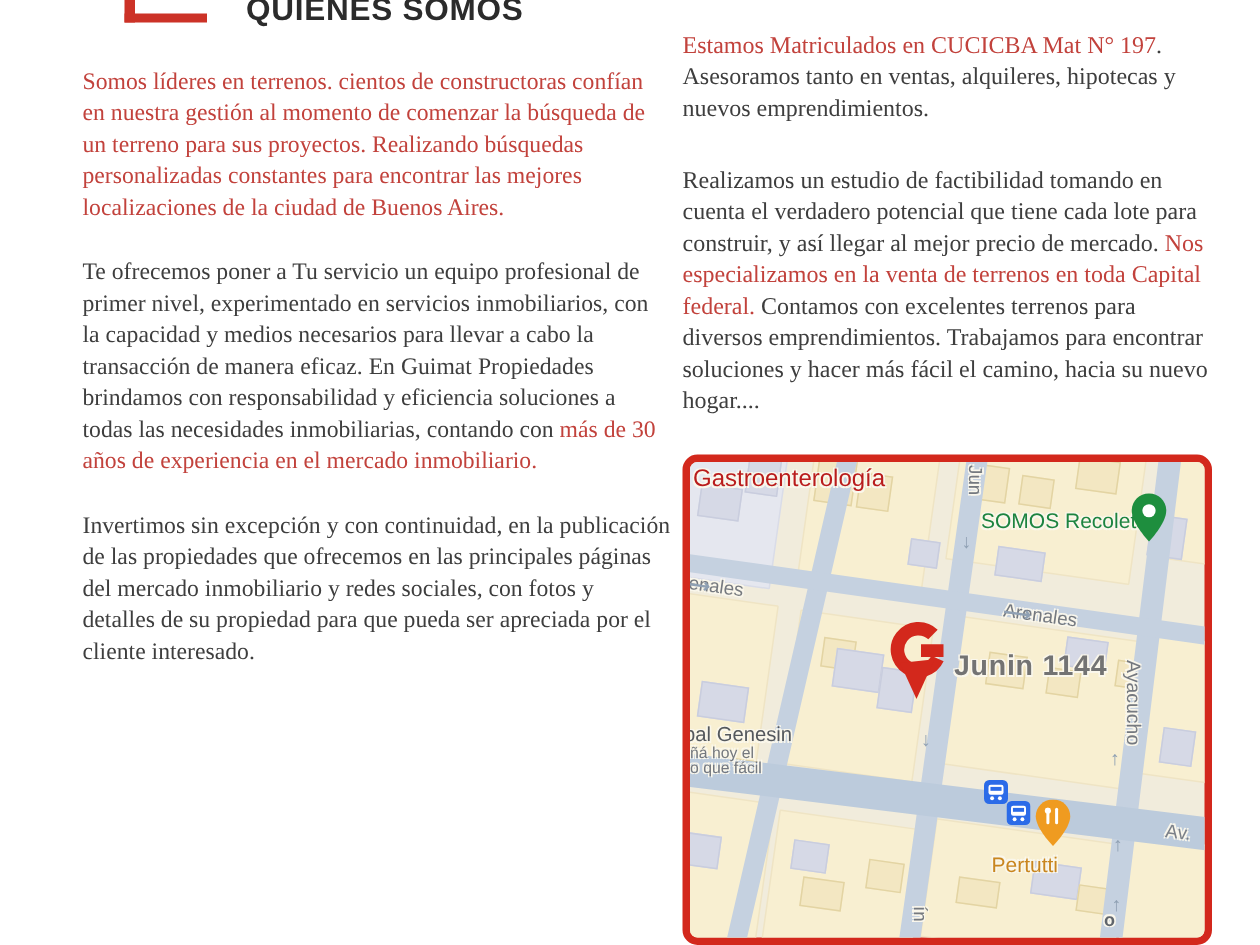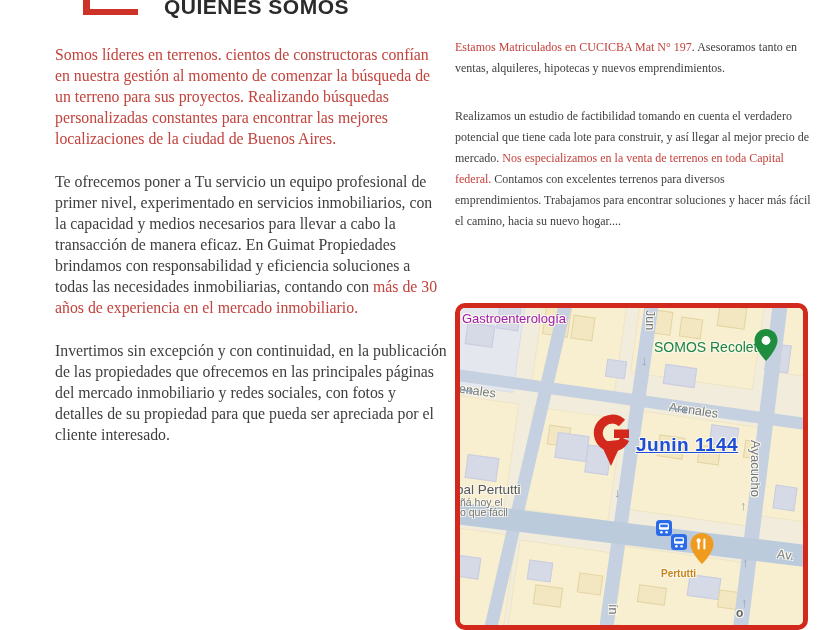"Estamos Matriculados en CUCICBA Mat" .col-right { font-size: 12px -> 16px; top: 37px -> 20px }
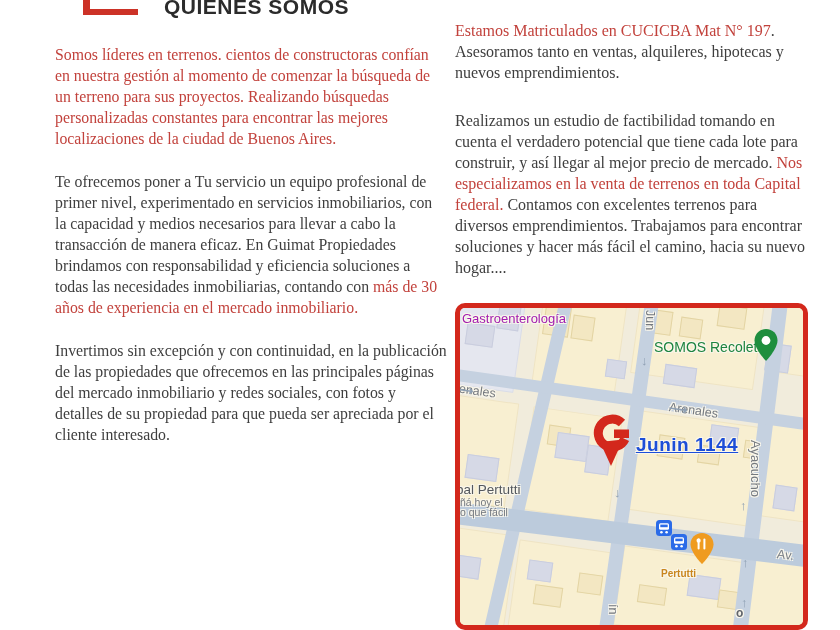"Gastroenterología" div.mlabel { color: #a21caf -> #b91c1c; font-size: 13px -> 16px }
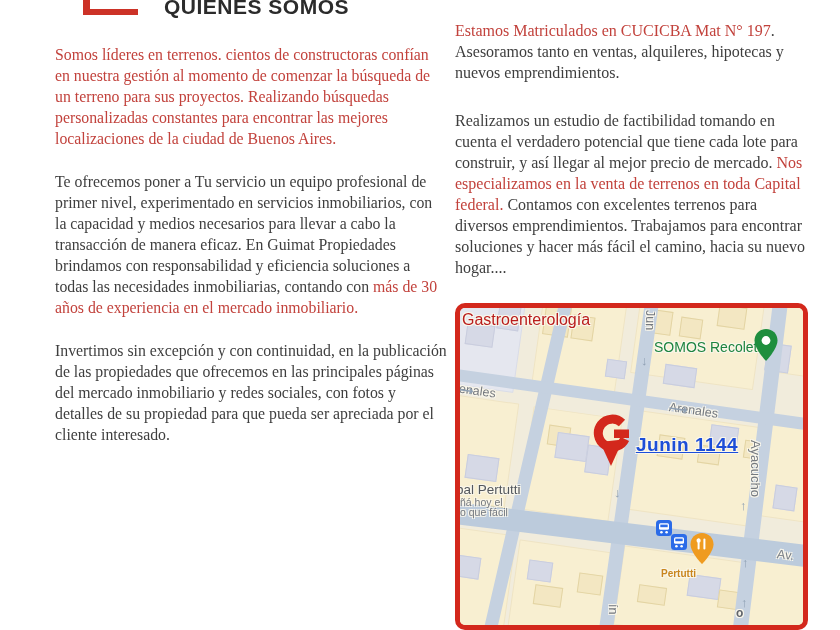"Junin 1144" .marker-title { color: #1d4ed8 -> #737373; text-decoration: underline -> none }
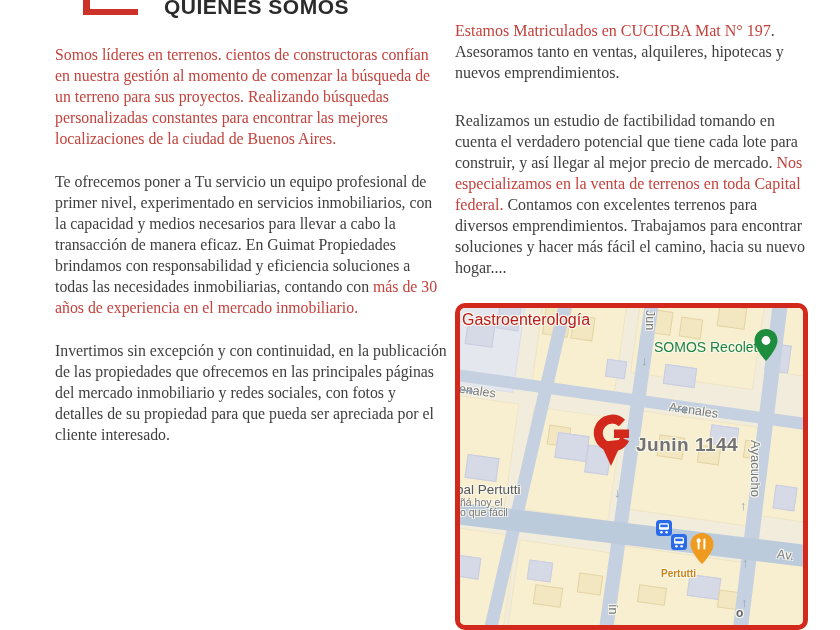"bal Pertutti" div.mlabel { text: Pertutti -> Genesin }
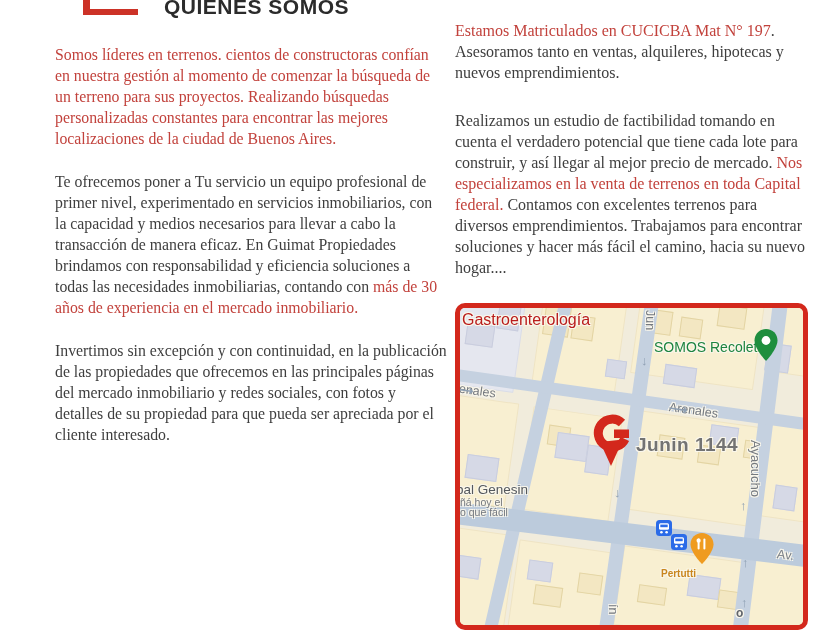"Pertutti" .poi-orange { font-size: 10px -> 14px; font-weight: 700 -> 400 }
